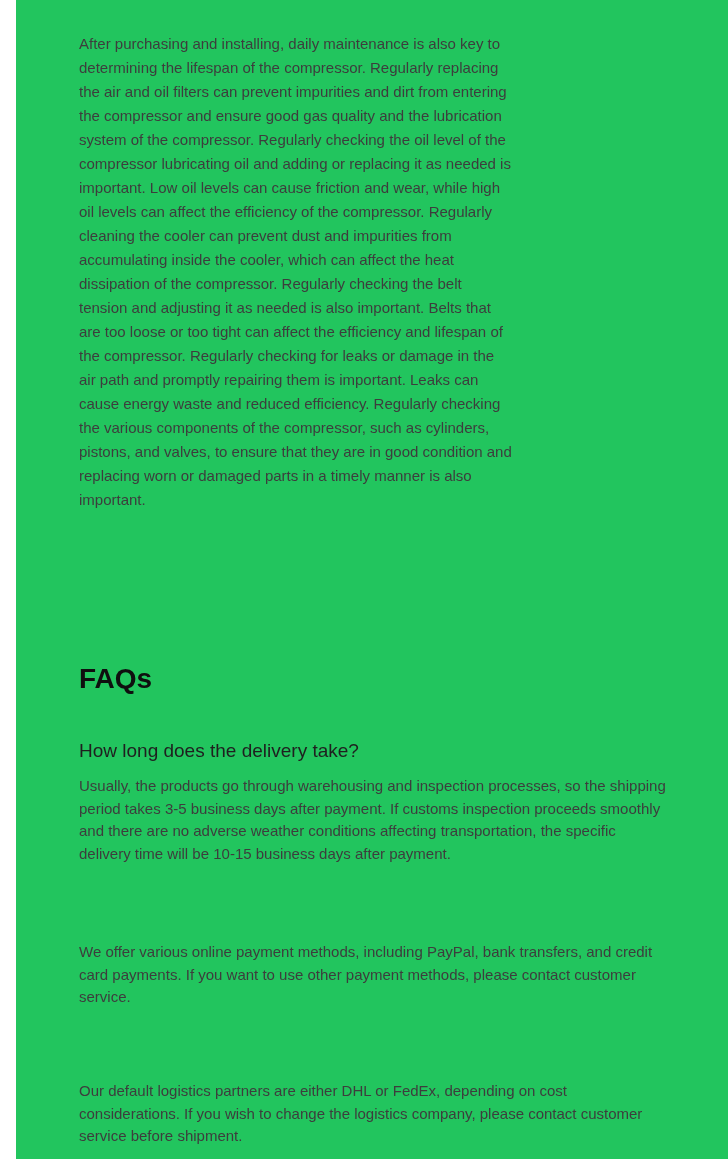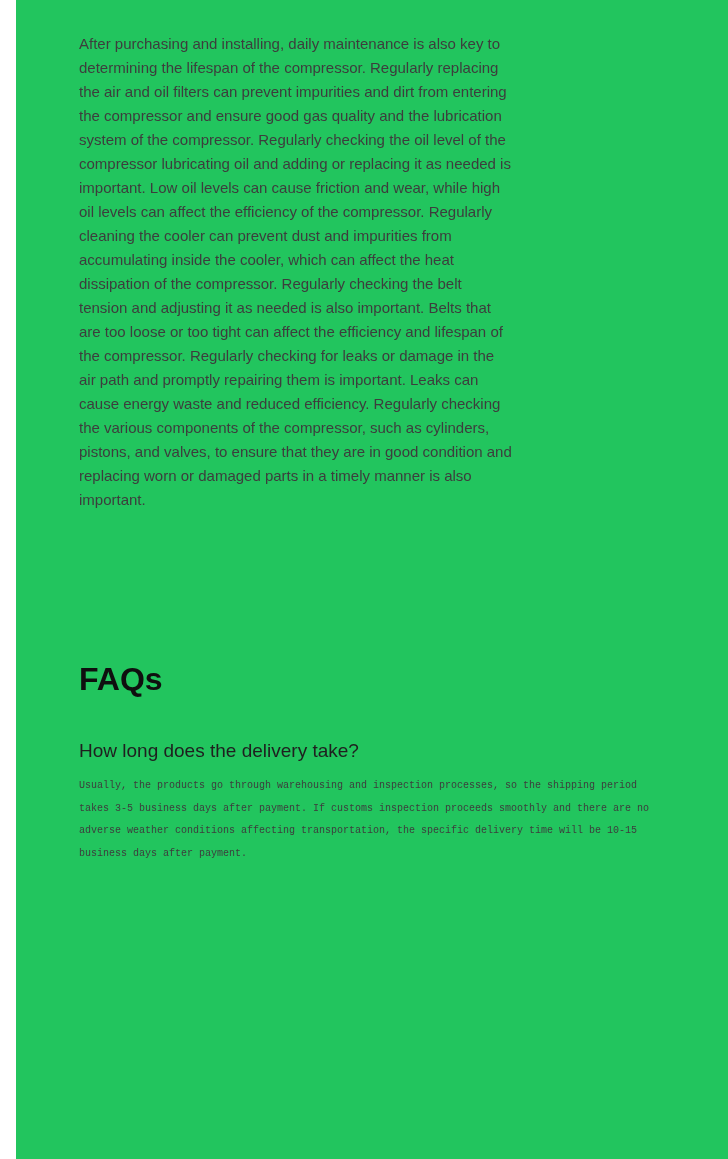"FAQs" .faq-title { font-size: 32px -> 28px }
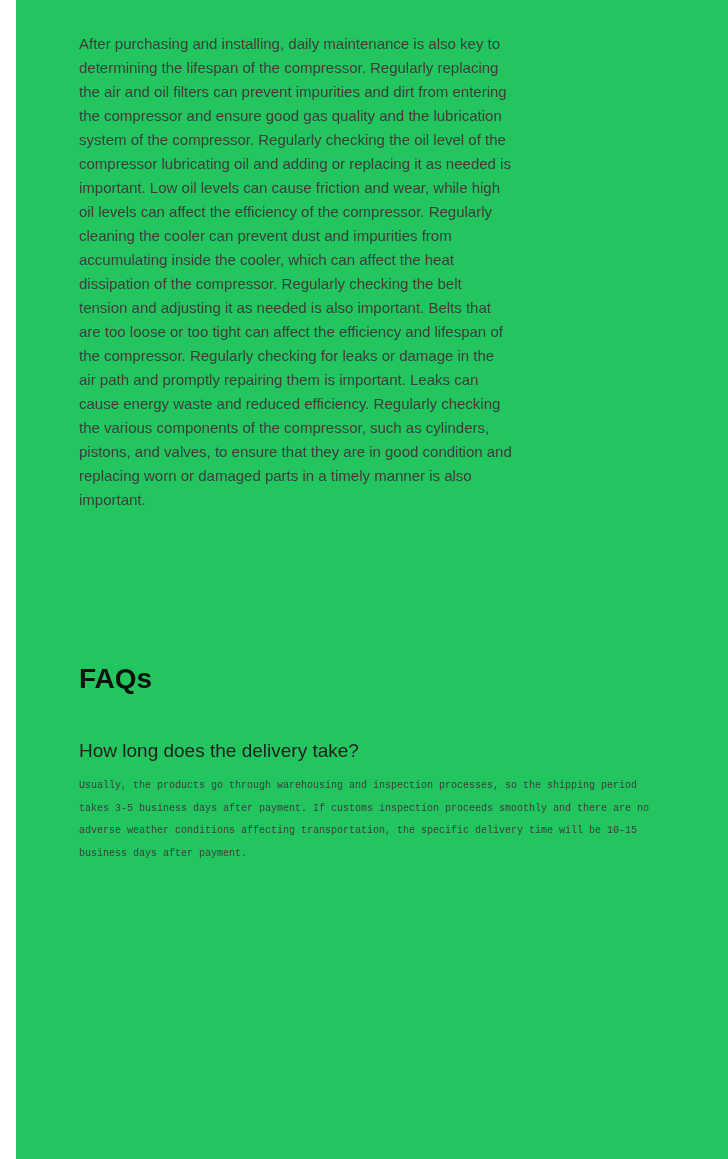"Usually, the products go through" .faq-answer { font-family: Liberation Mono, monospace -> none; font-size: 10px -> 15px }
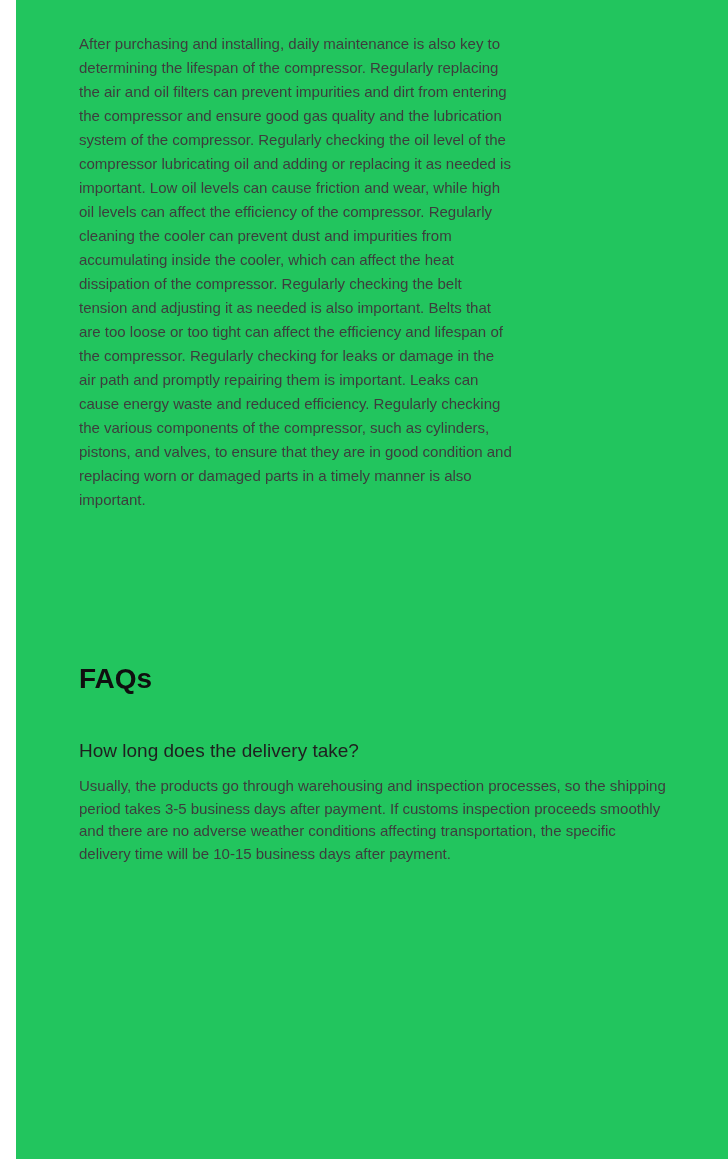"We offer various online payment" p.faq-answer { html: none -> <p>We offer various online payment methods, including PayPal, bank transfers, and credit card payments. If you want to use other payment methods, please contact customer service.</p> }
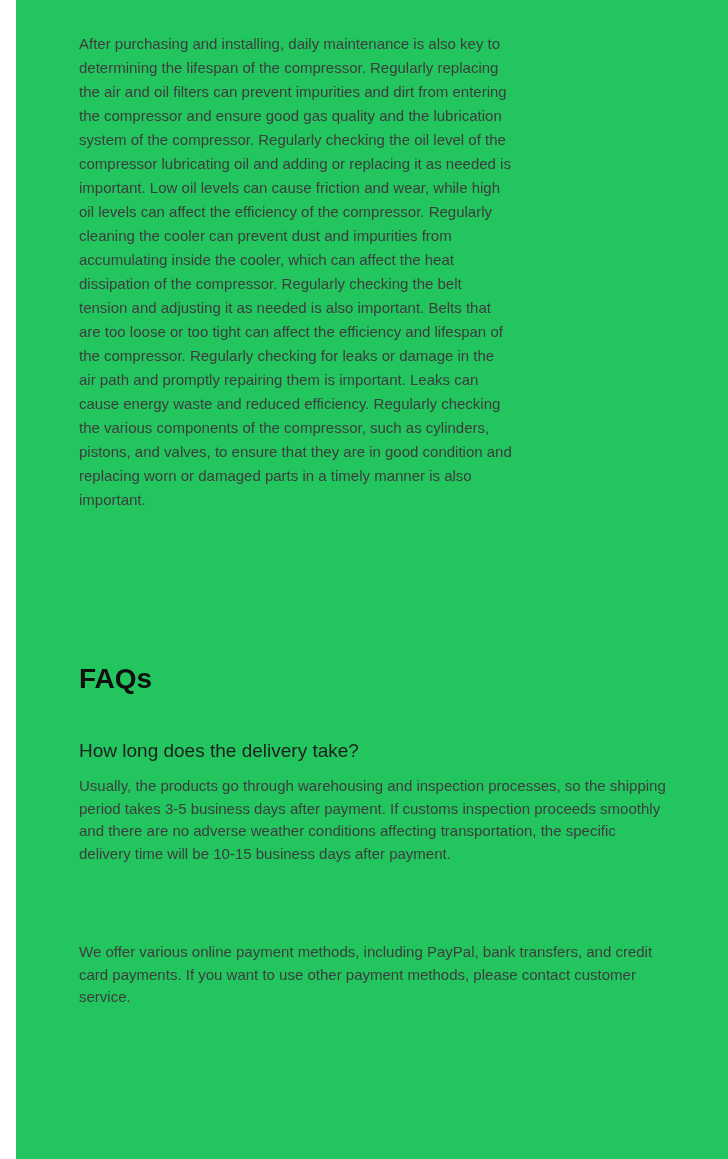"Our default logistics partners are" p.faq-answer { html: none -> <p>Our default logistics partners are either DHL or FedEx, depending on cost considerations. If you wish to change the logistics company, please contact customer service before shipment.</p> }
